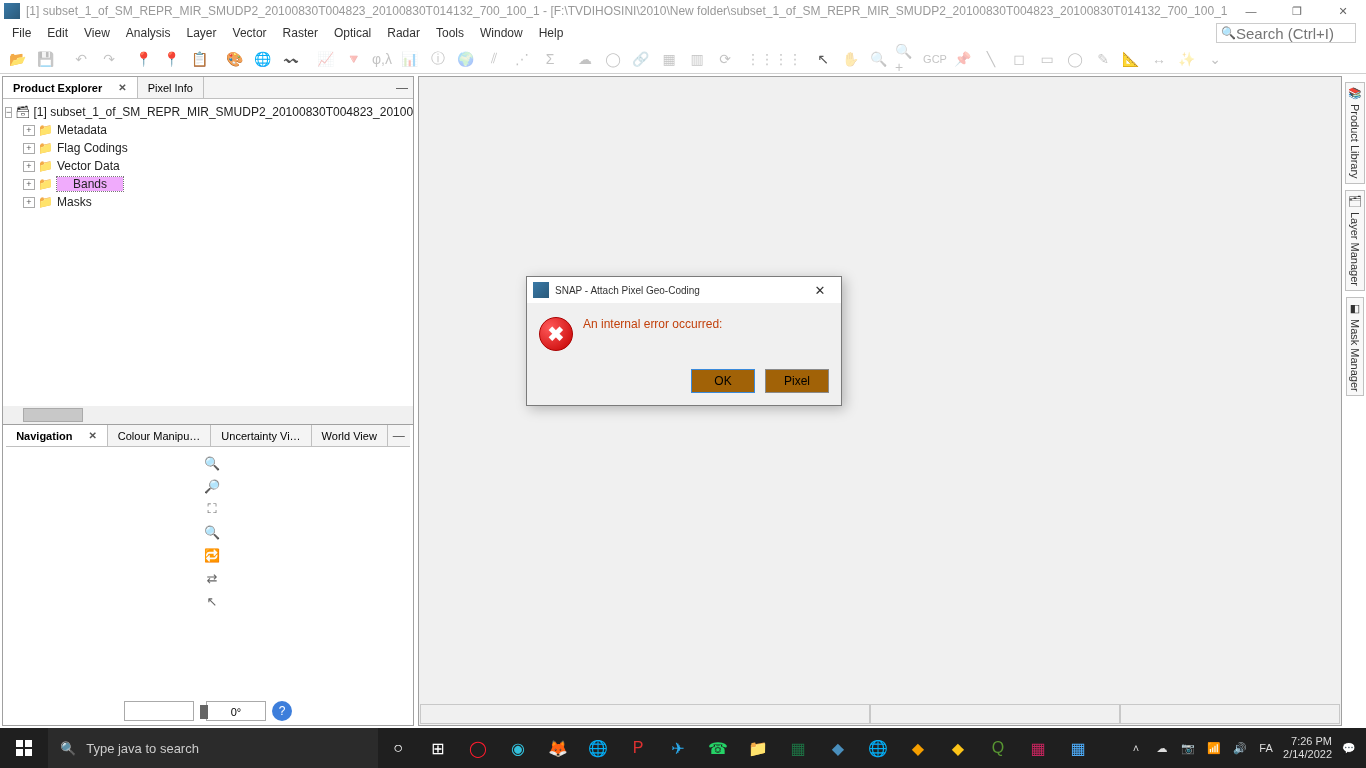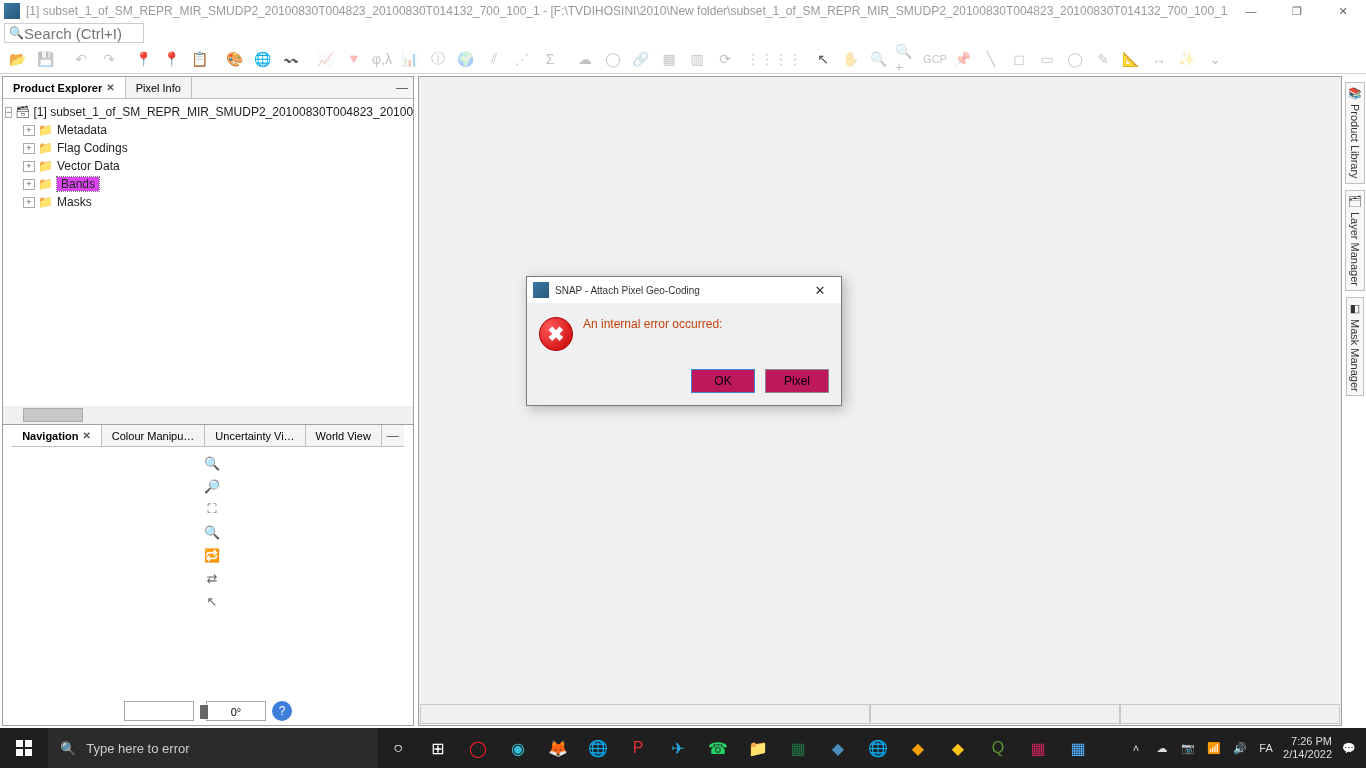"File" div.menubar-left { html: none -> <div> <span>File</span> <span>Edit</span> <span>View</span> <span>Analysis</span> <span>Layer</span> <span>Vector</span> <span>Raster</span> <span>Optical</span> <span>Radar</span> <span>Tools</span> <span>Window</span> <span>Help</span> </div> }
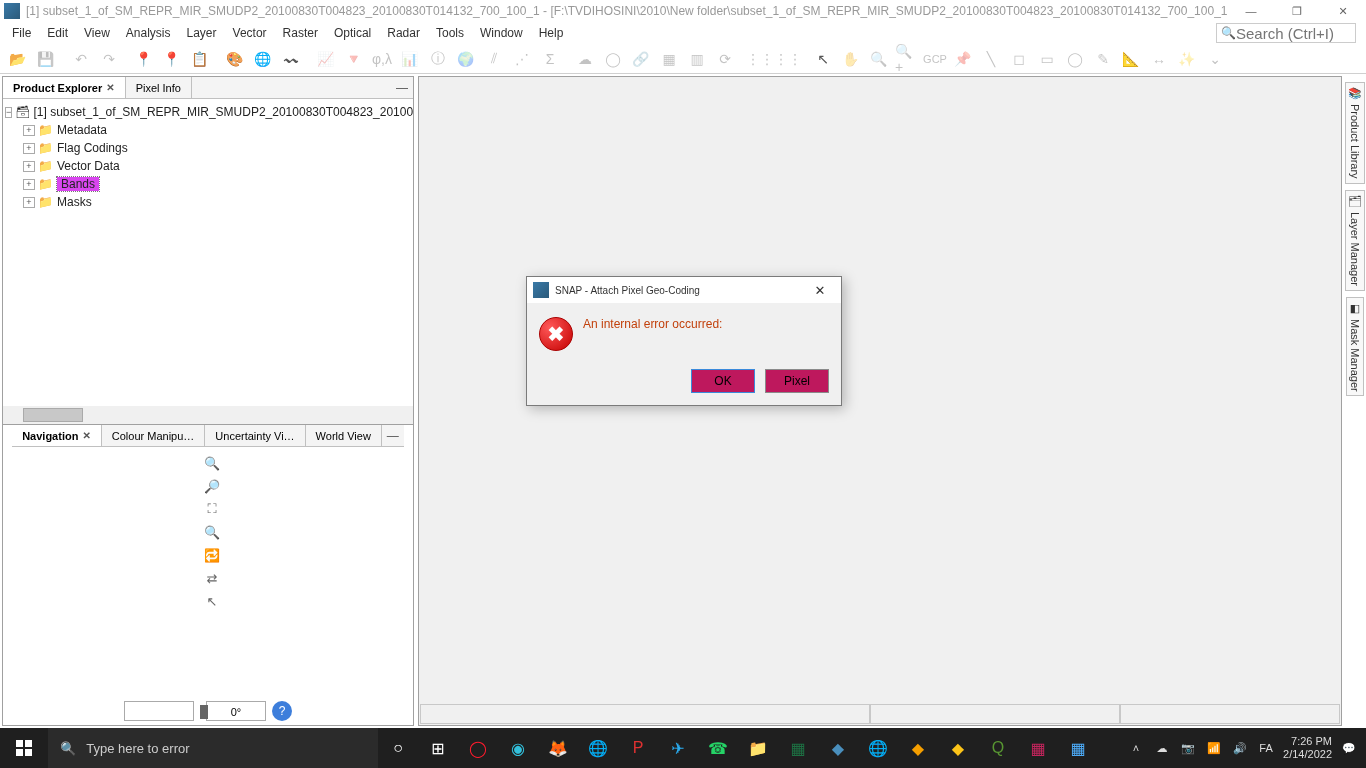"Product Explorer" .tab { gap: 4px -> 16px }
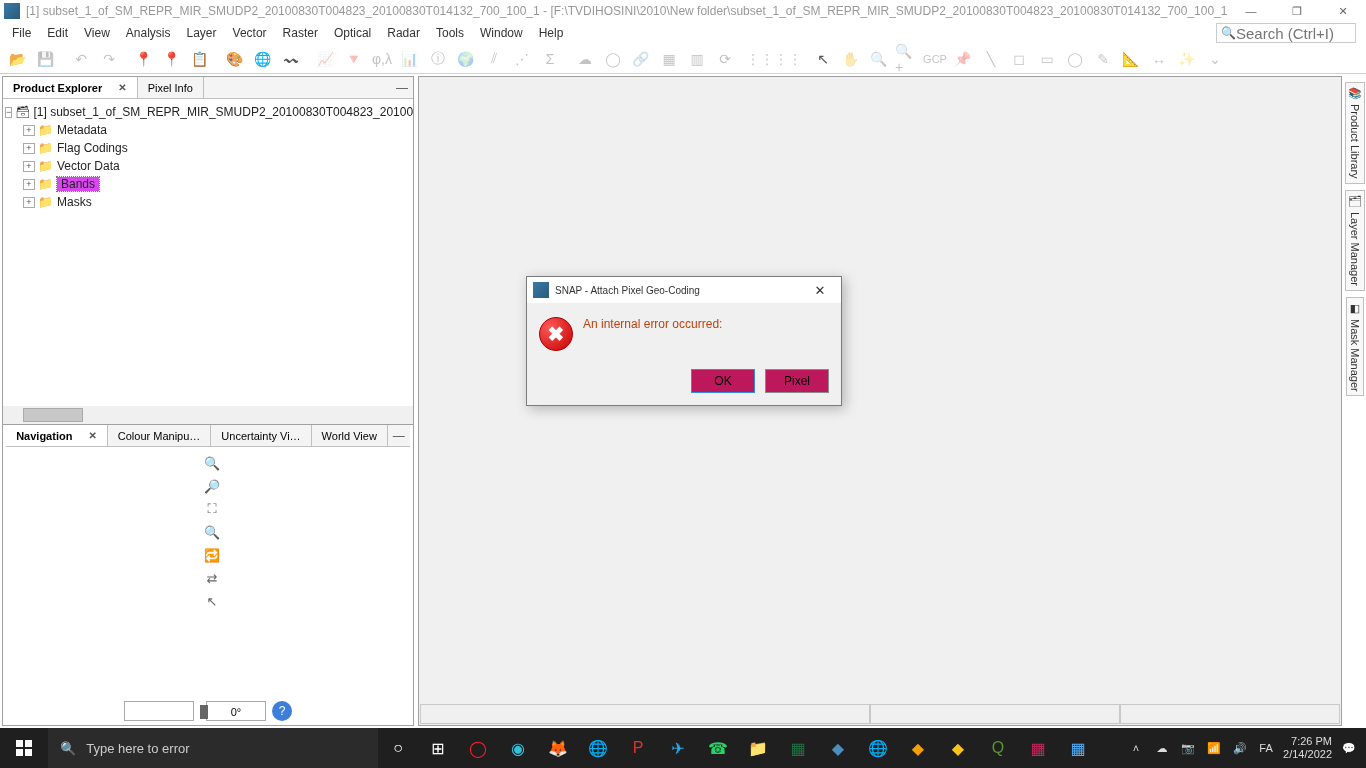"Bands" .tree-row.sel span.lbl { background: #d946ef -> #f0abfc; padding: 0 4px -> 0 16px }
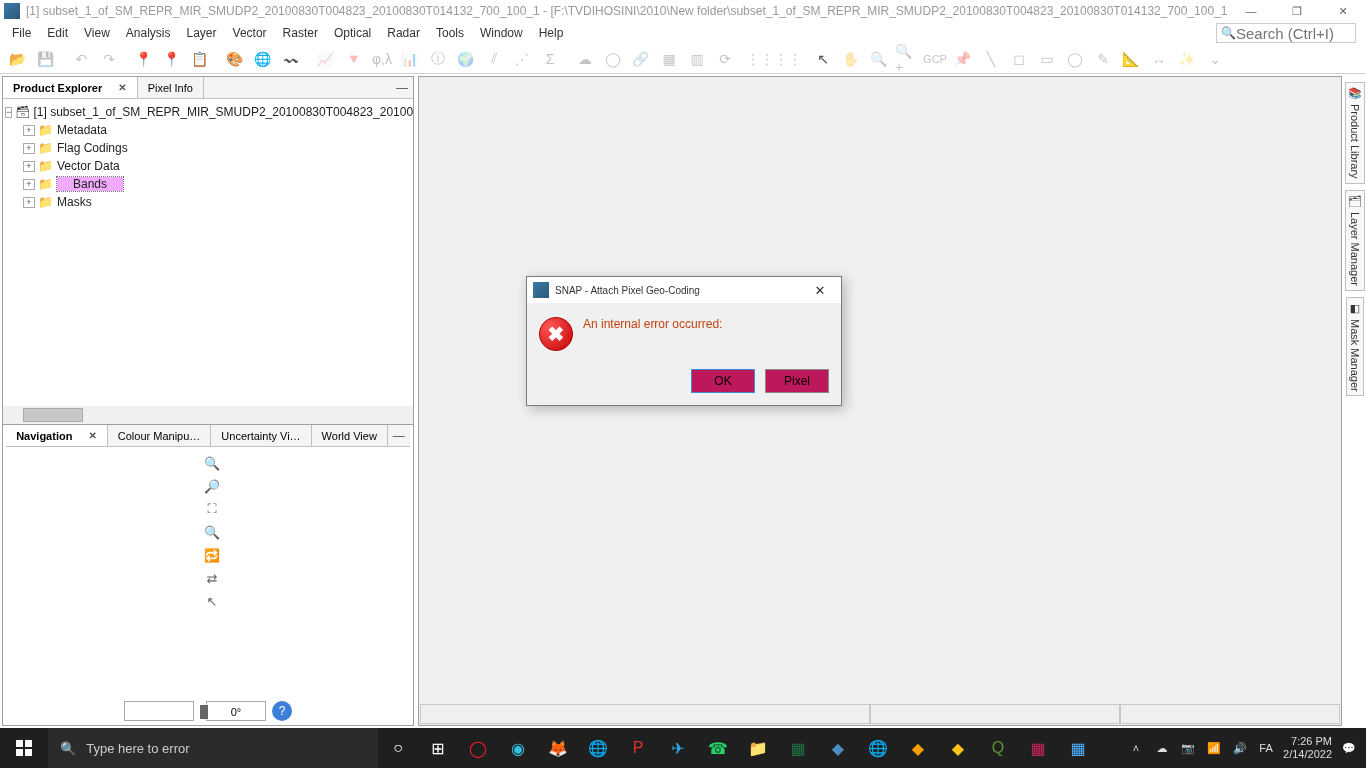"OK" .dialog-buttons button { background: #be185d -> #a16207 }
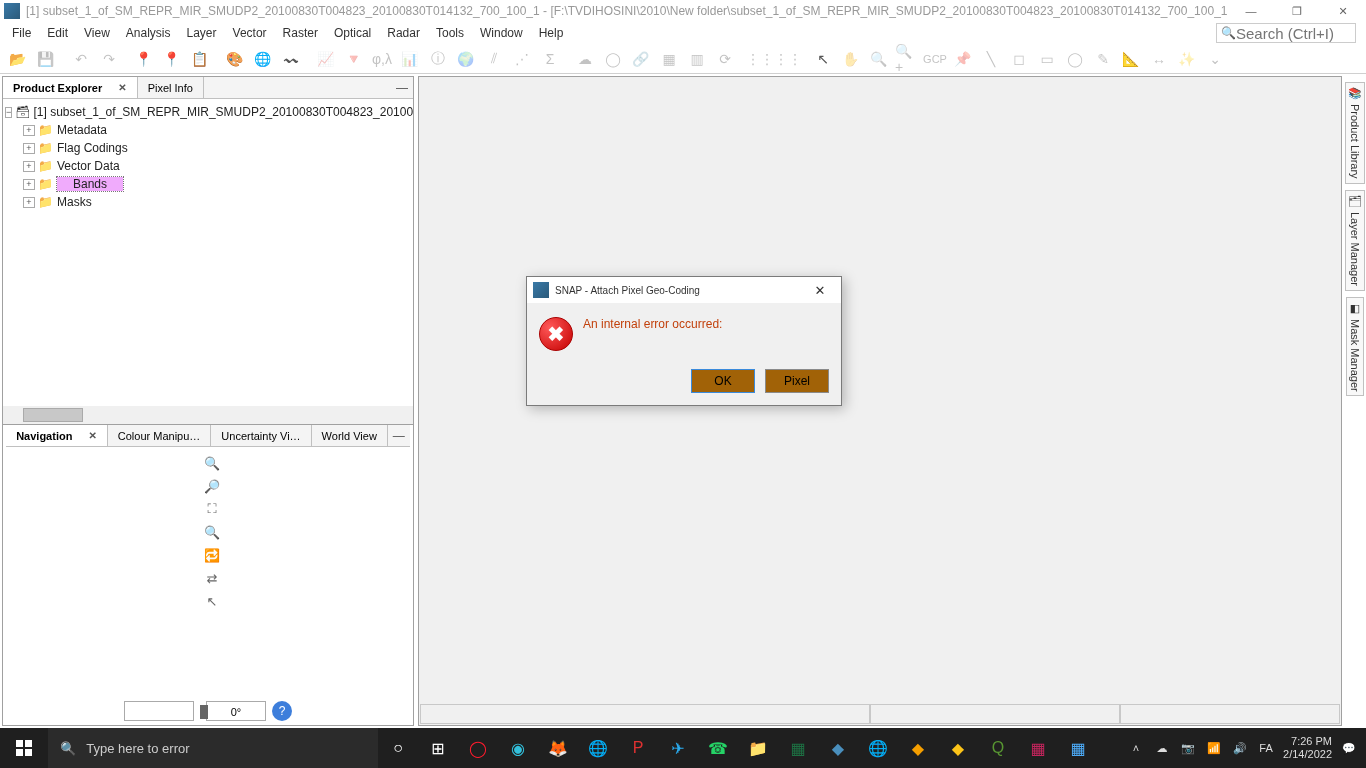"Type here to error" span { text: here to error -> java to search }
